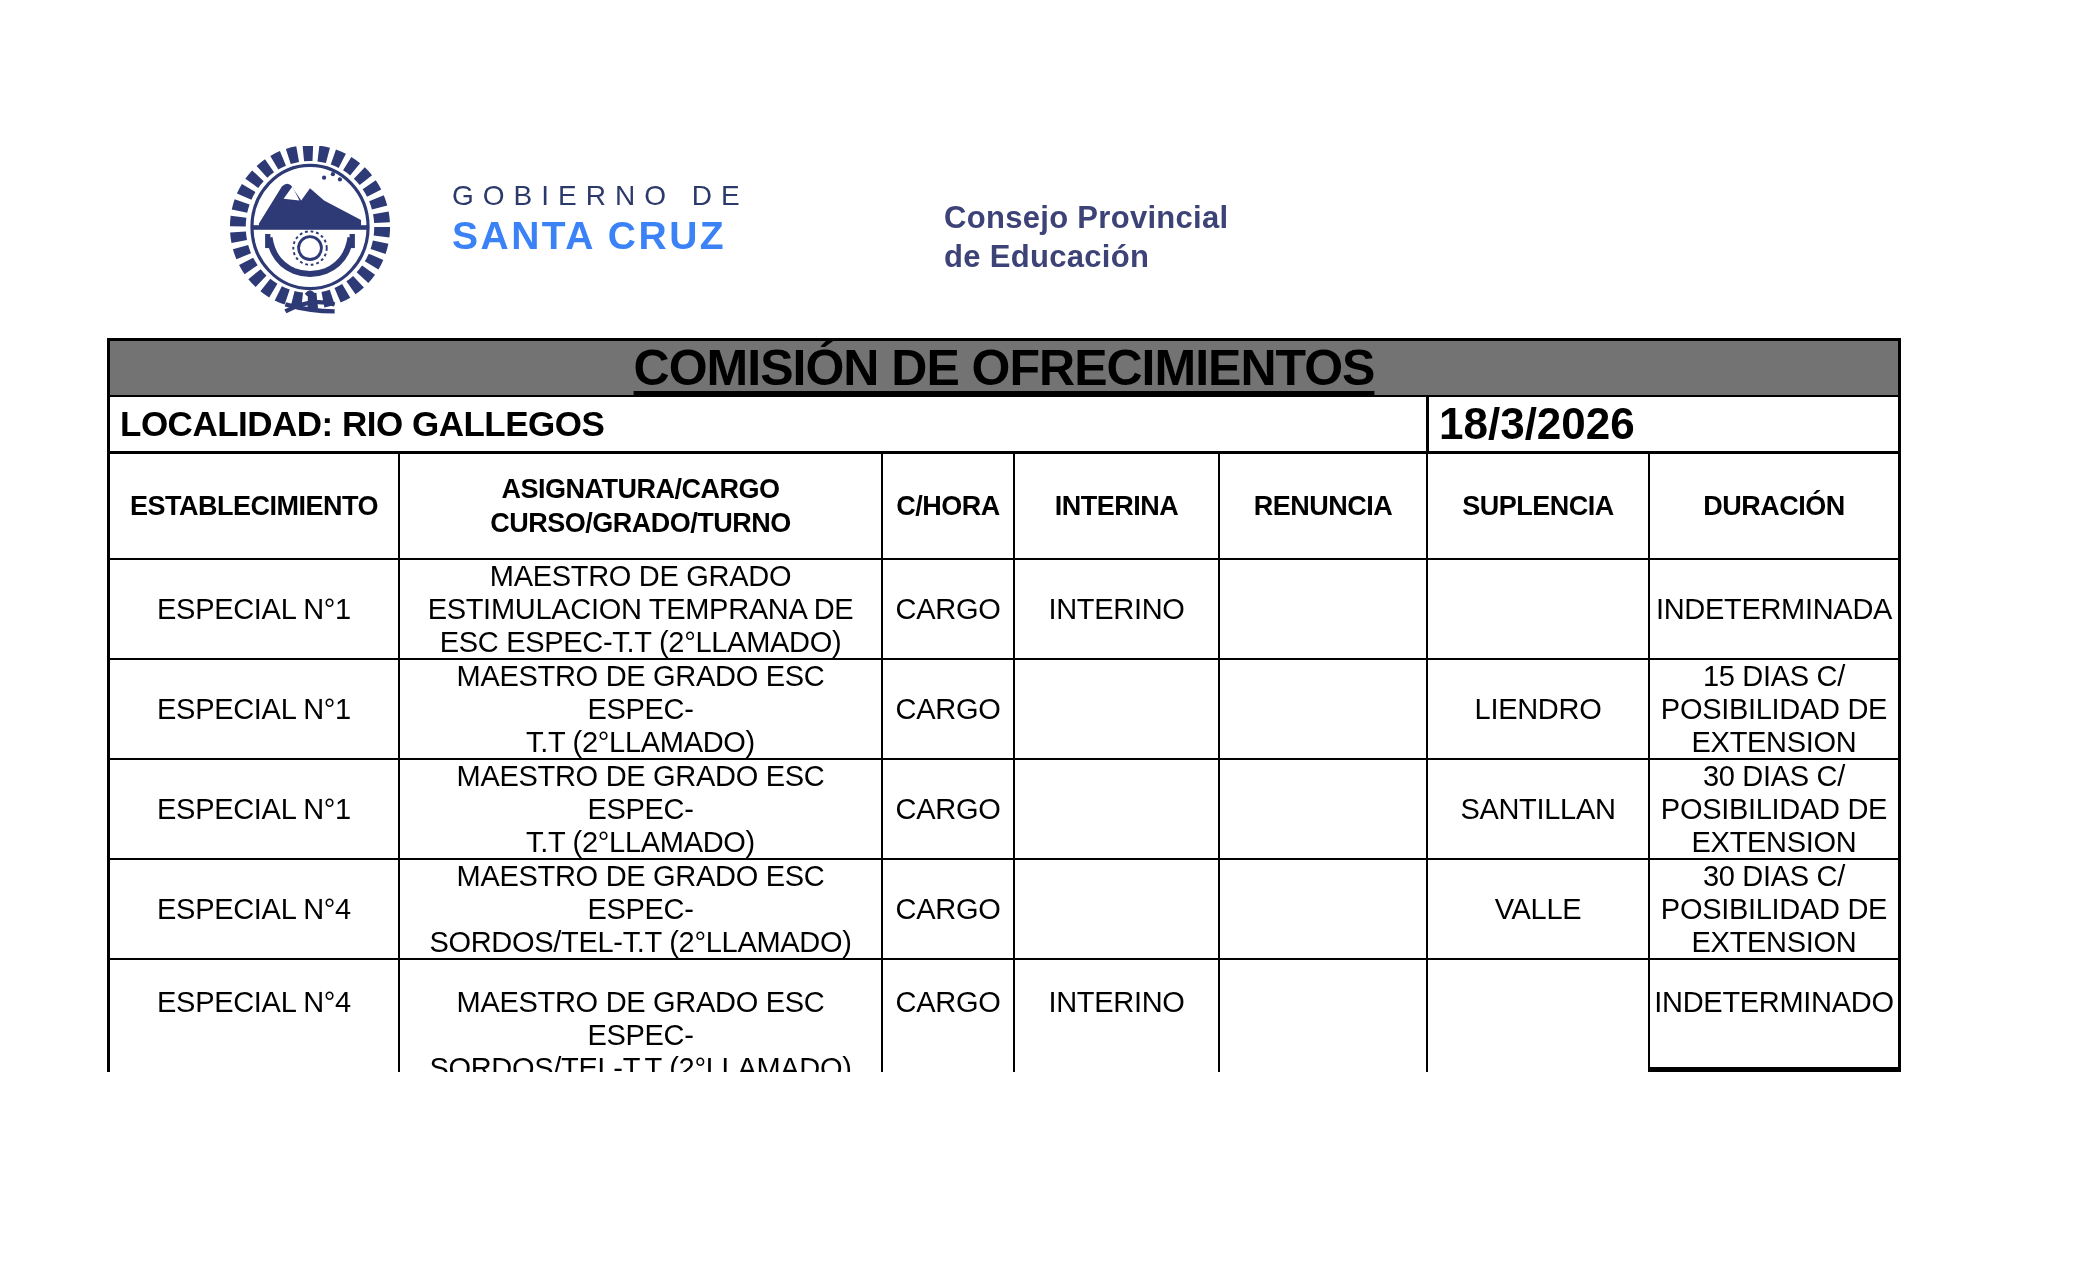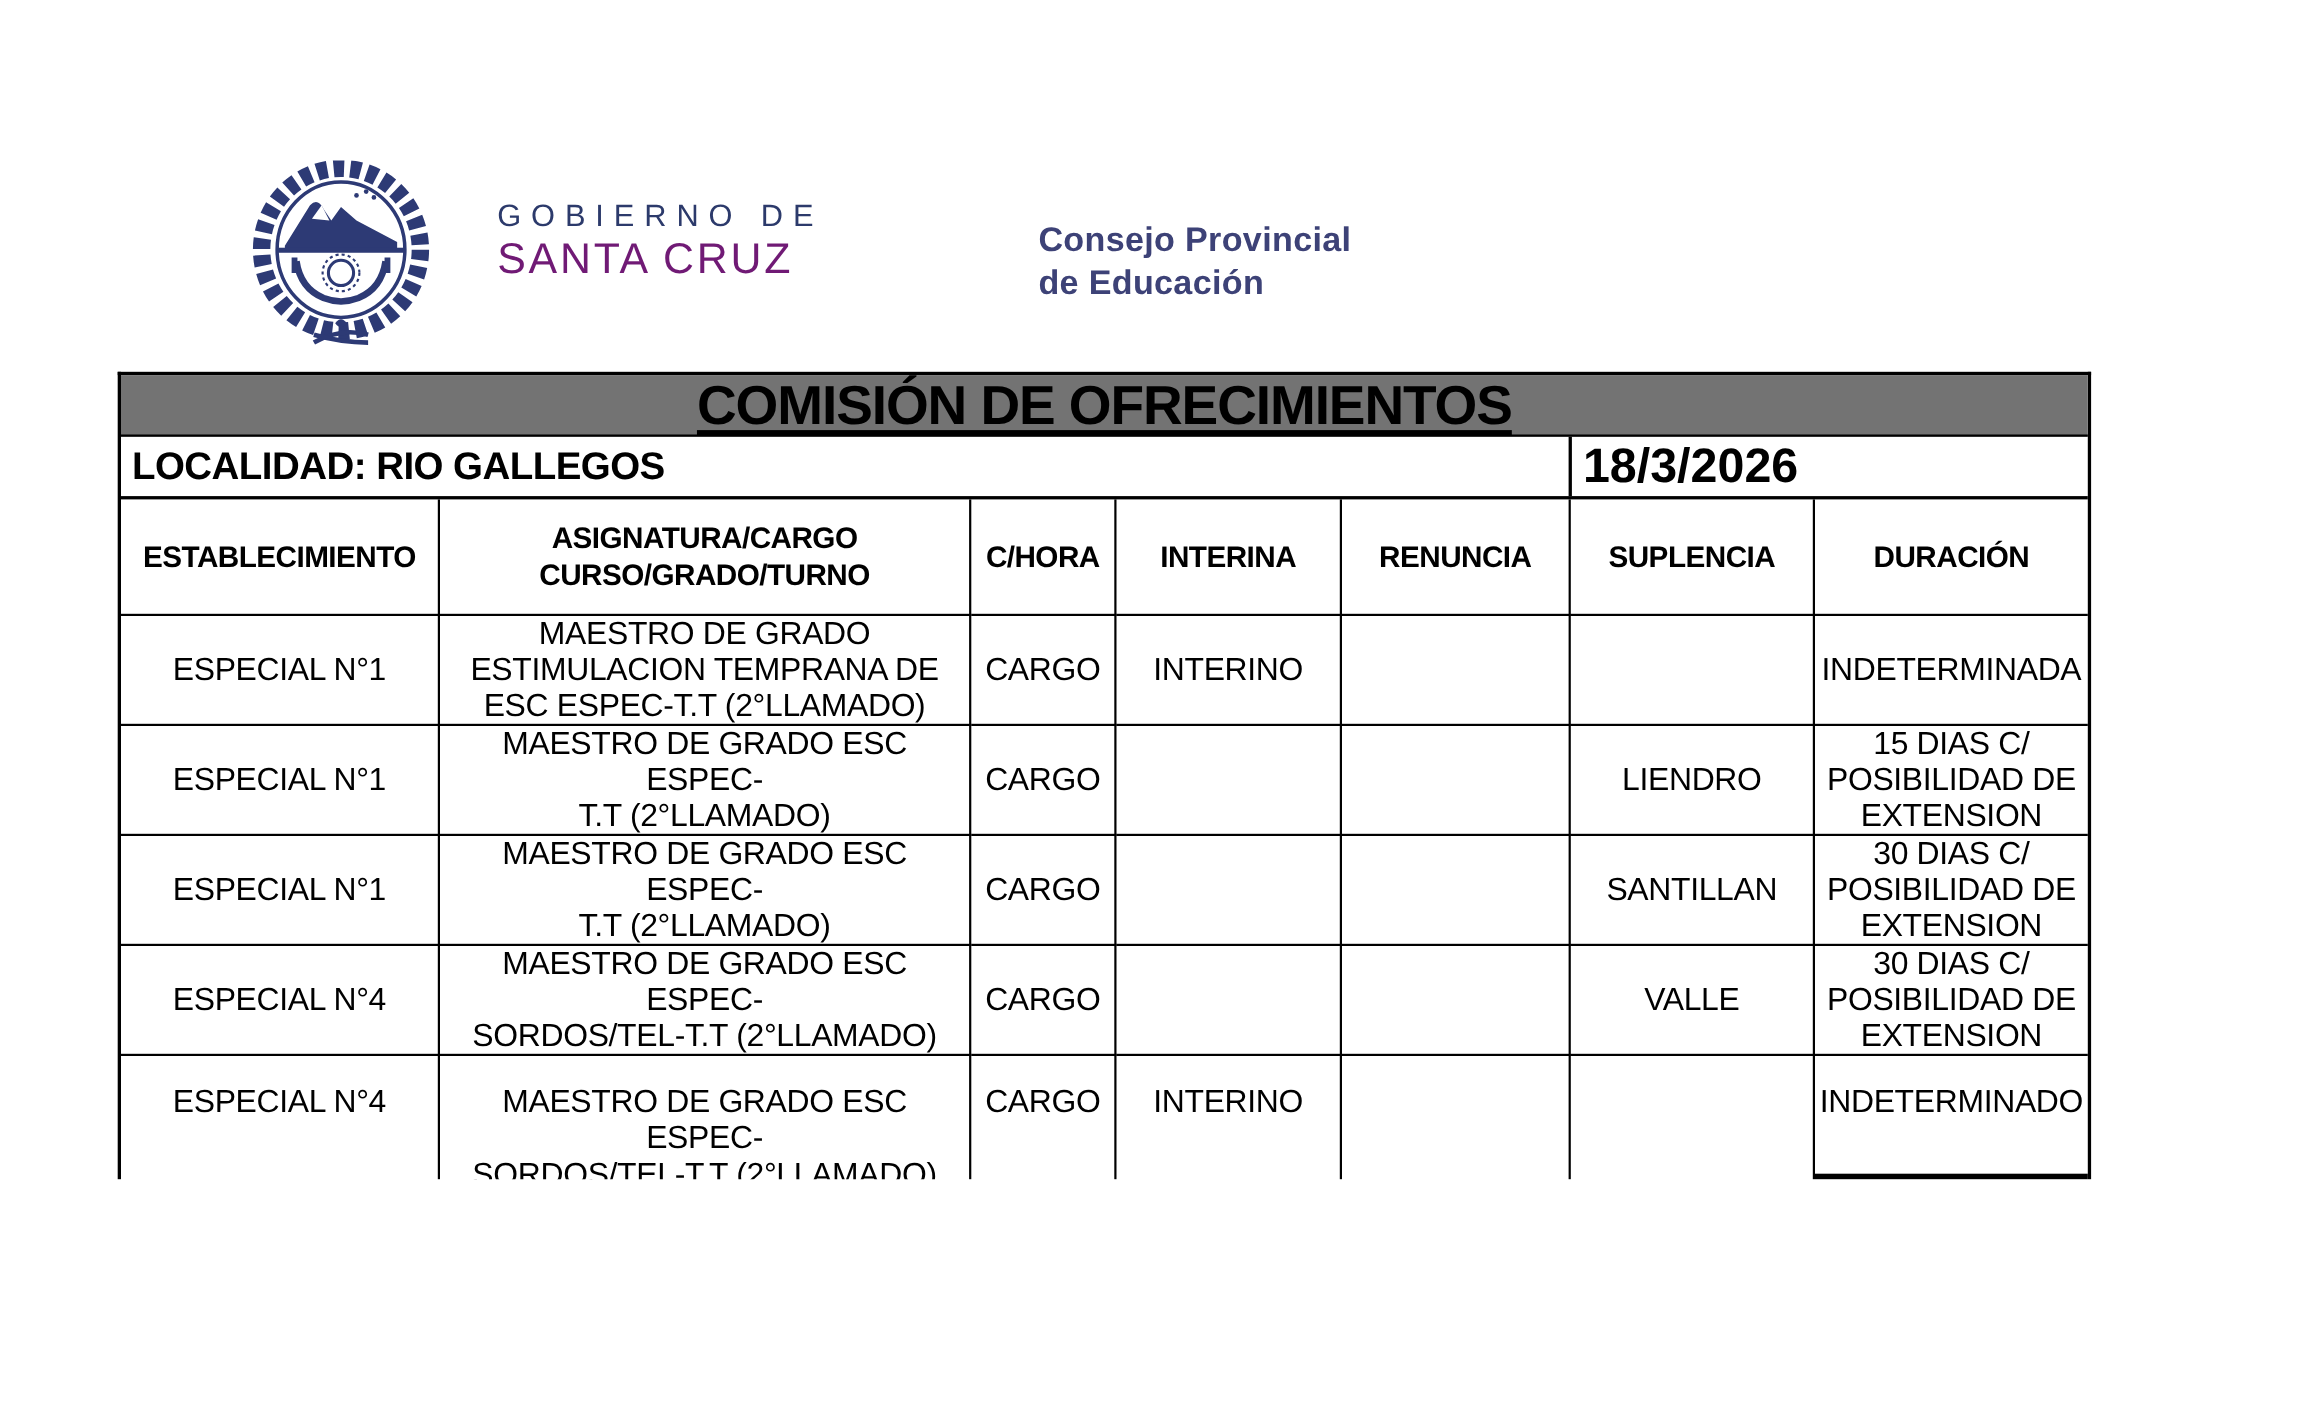"SANTA CRUZ" .gob-line2 { color: #701a75 -> #3b82f6; font-weight: 400 -> 700 }
